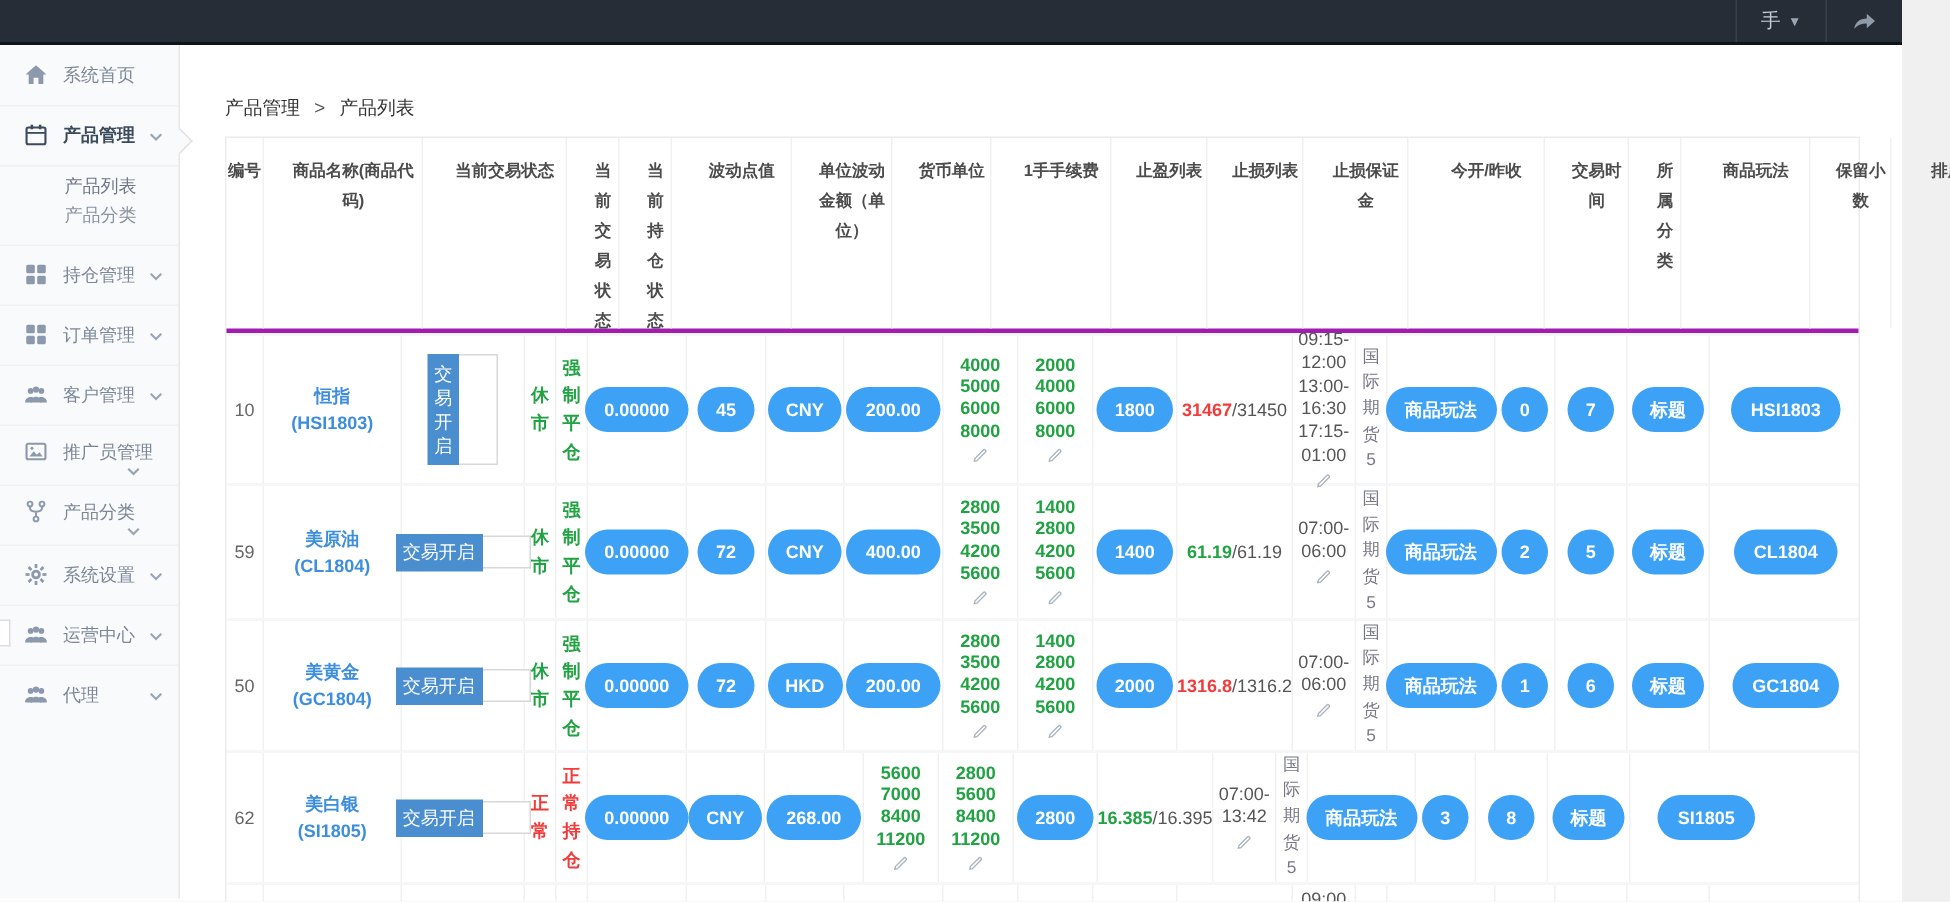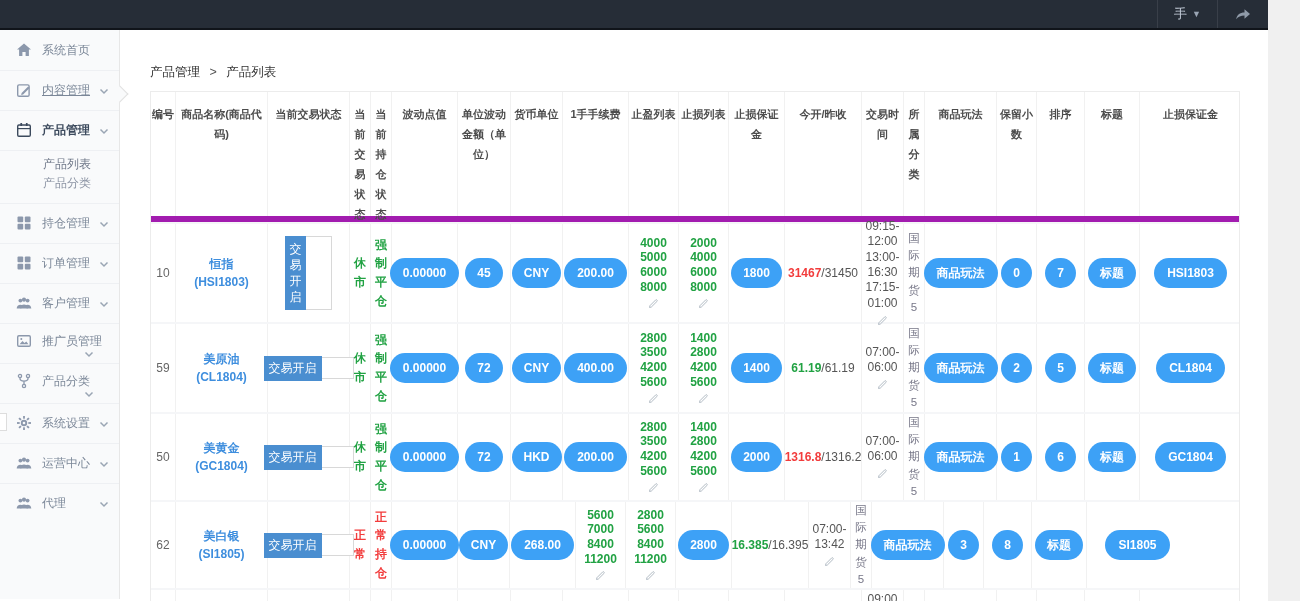"内容管理" div.side-item { html: <div> <span> <svg> <rect></rect> <path></path> </svg> </span> <span>内容管理</span> <span><svg> <path></path> </svg></span> </div> -> none }
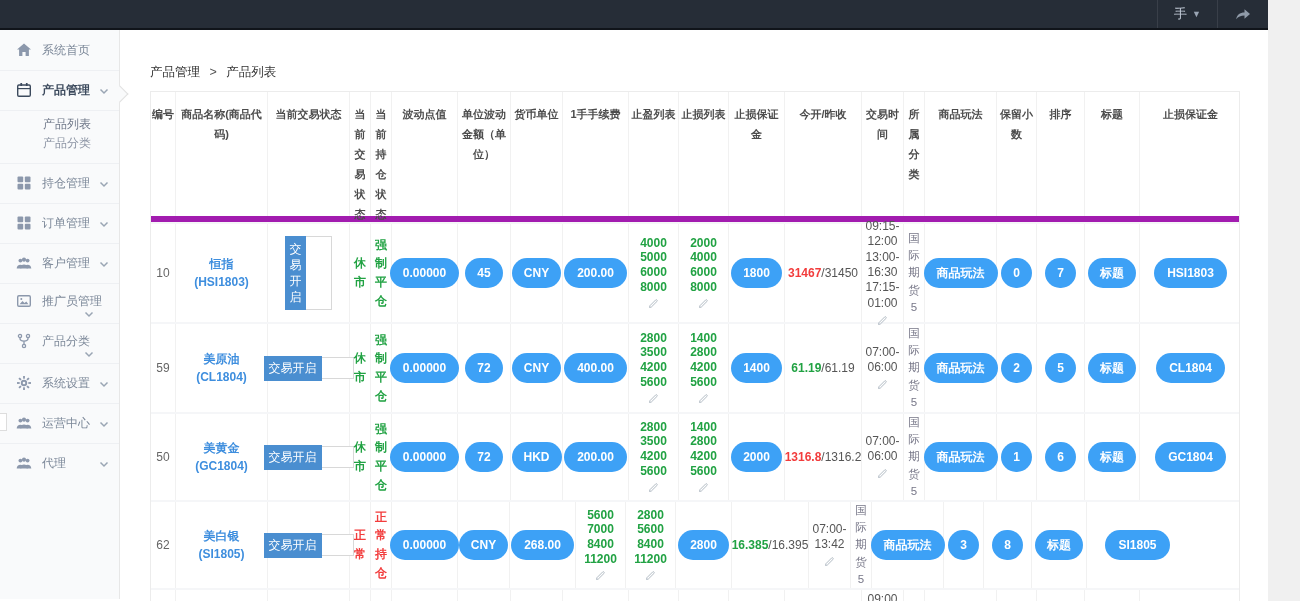"编号" .thead { border-bottom: 6px solid #a21caf -> 3px solid #a21caf; gap: none -> 14px }
